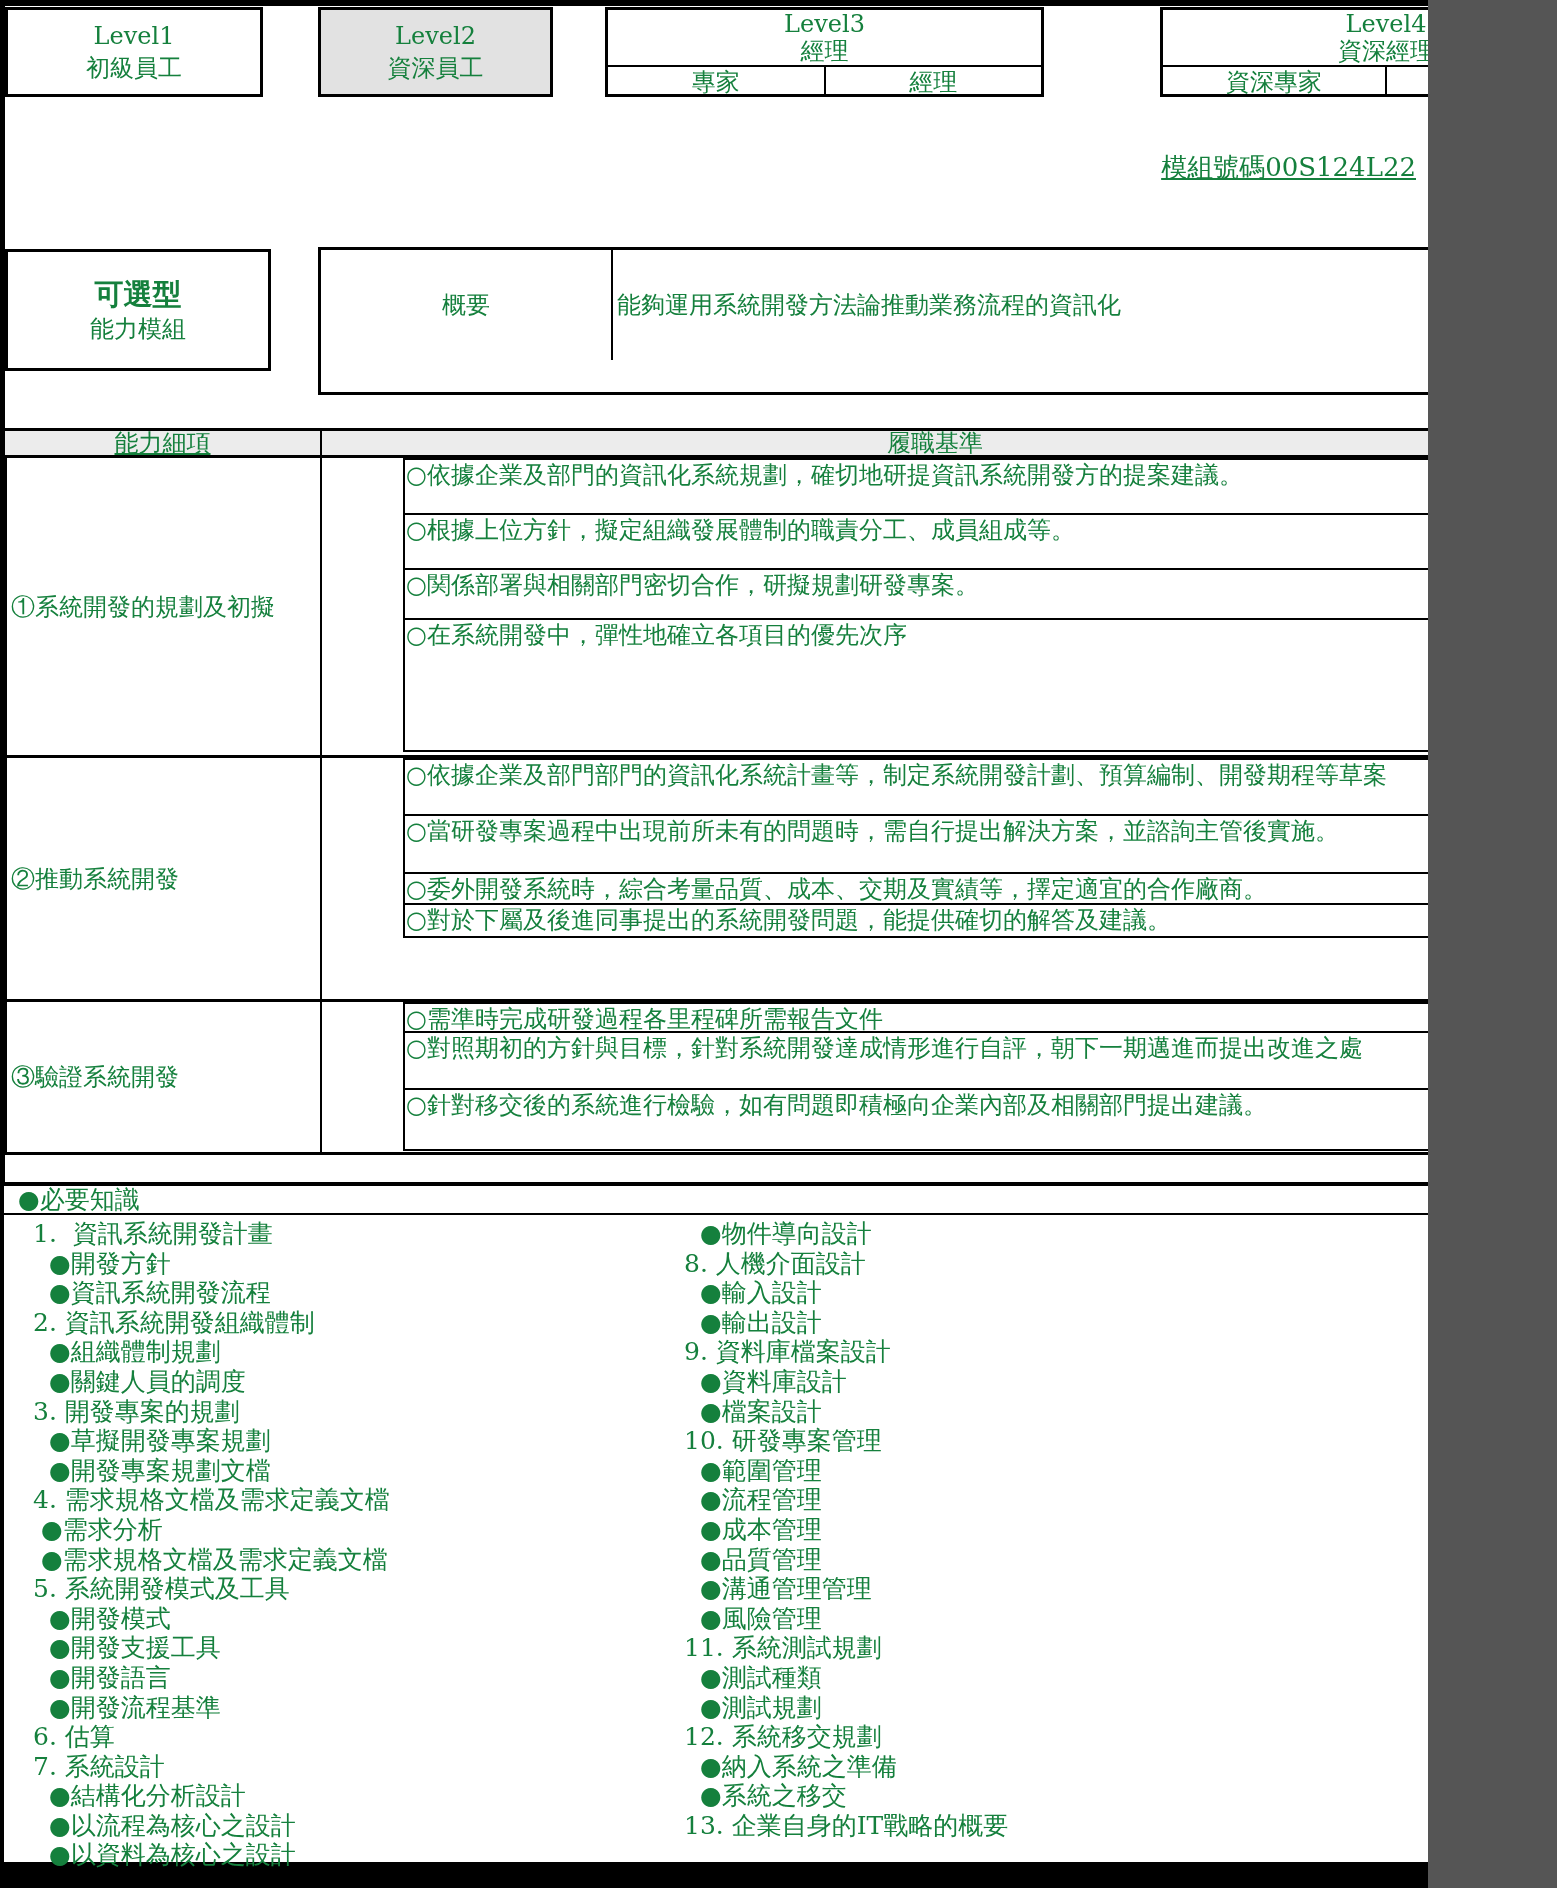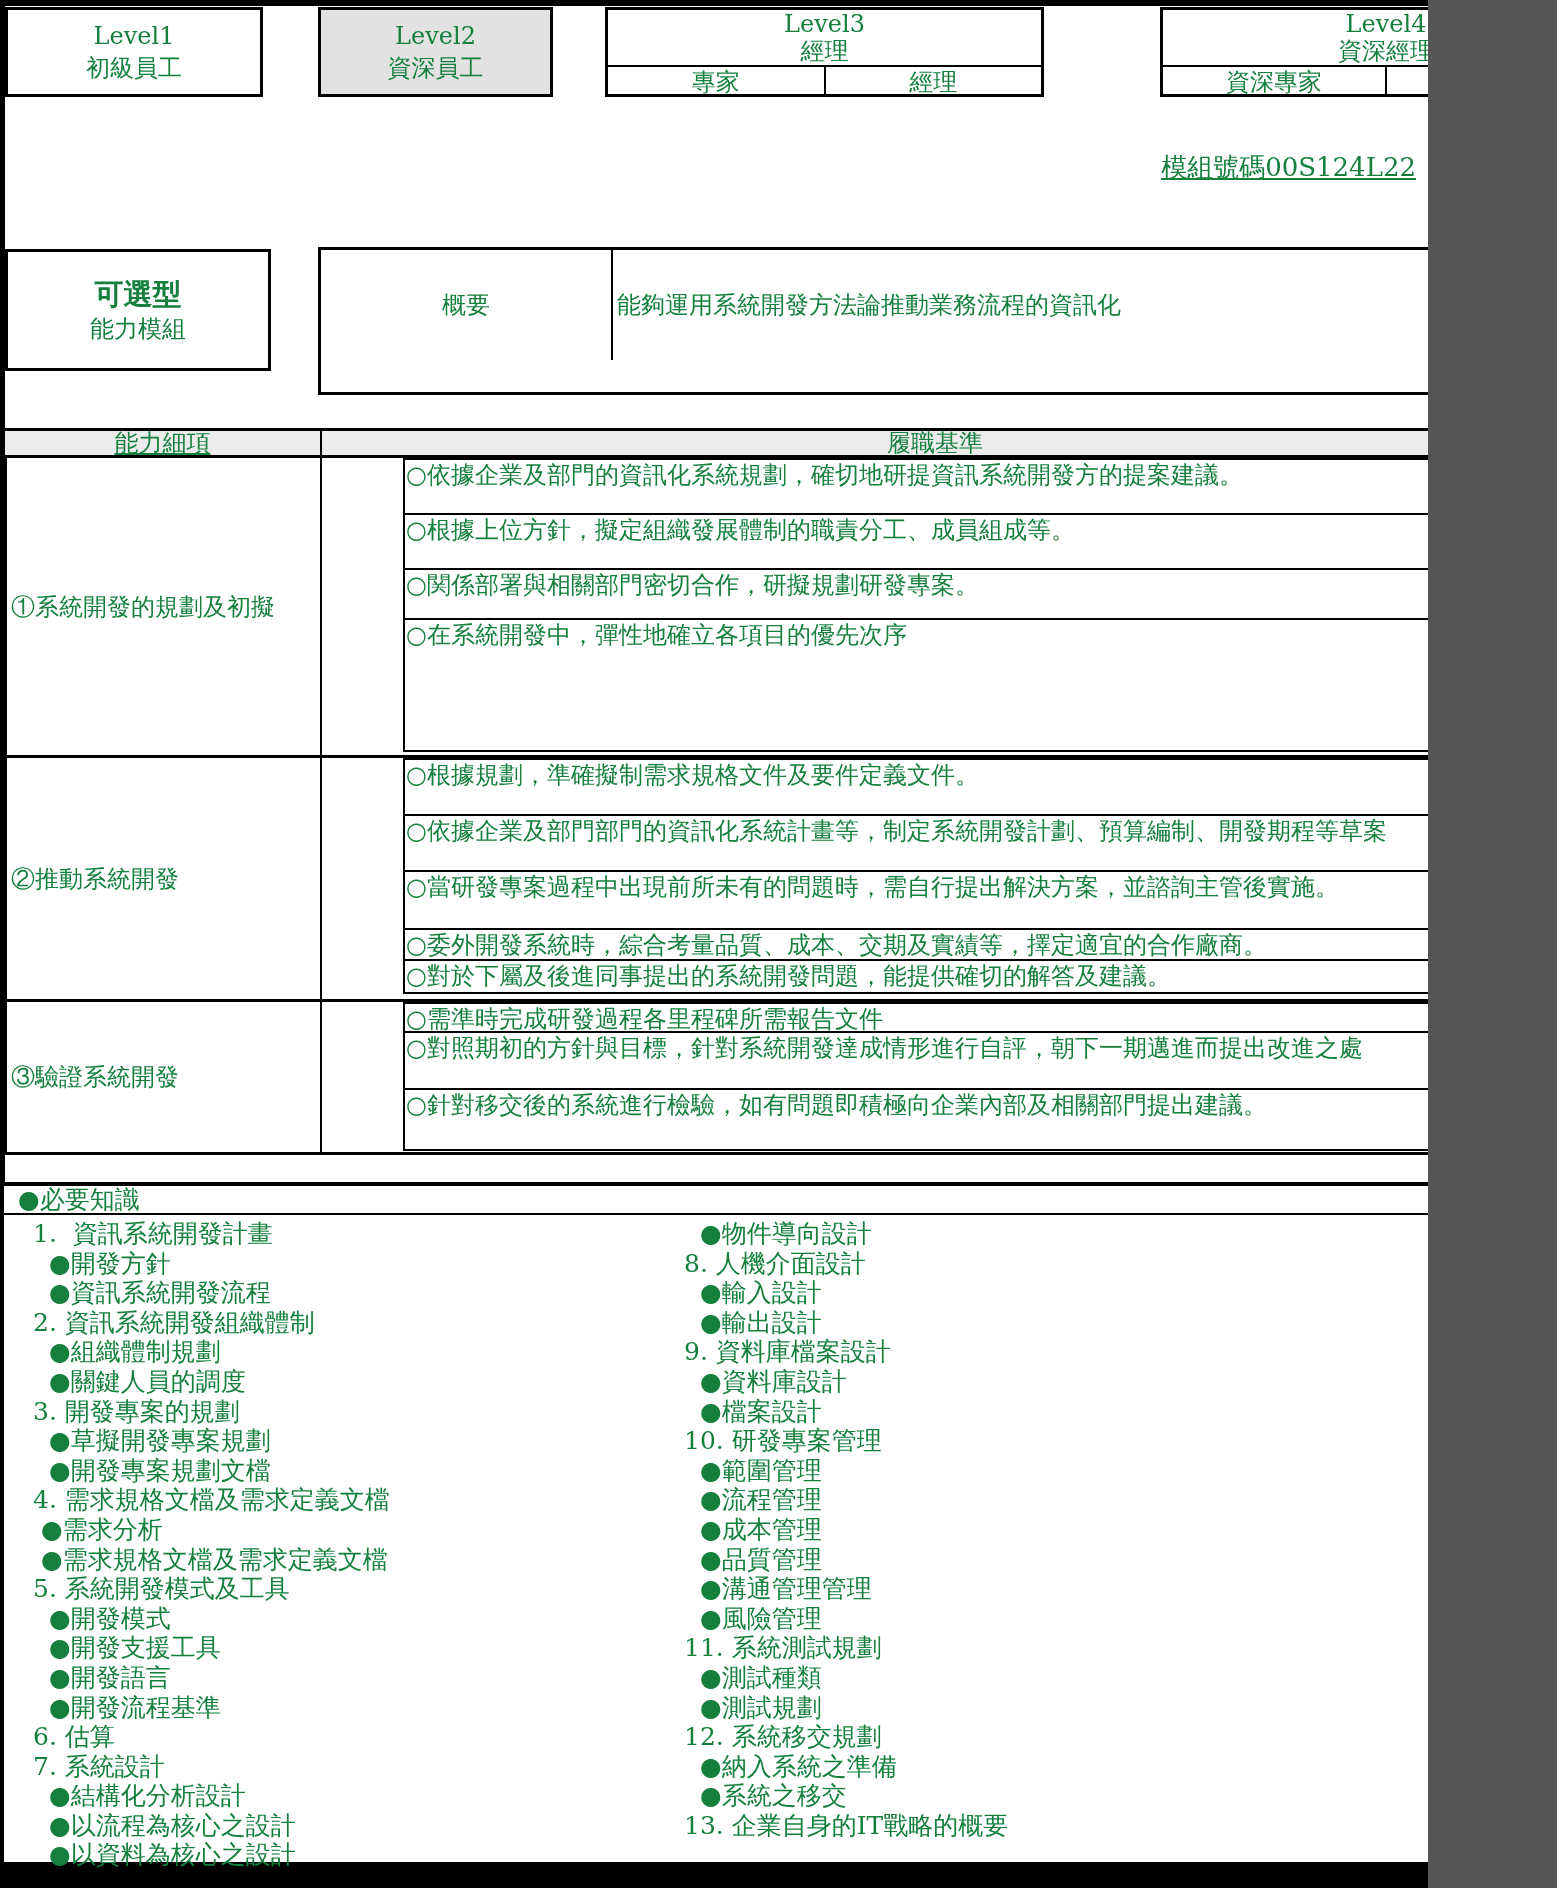"○根據規劃，準確擬制需求規格文件及要件定義文件。" div.bullet-cell { html: <div><span>○</span><span>根據規劃，準確擬制需求規格文件及要件定義文件。</span></div> -> none }
